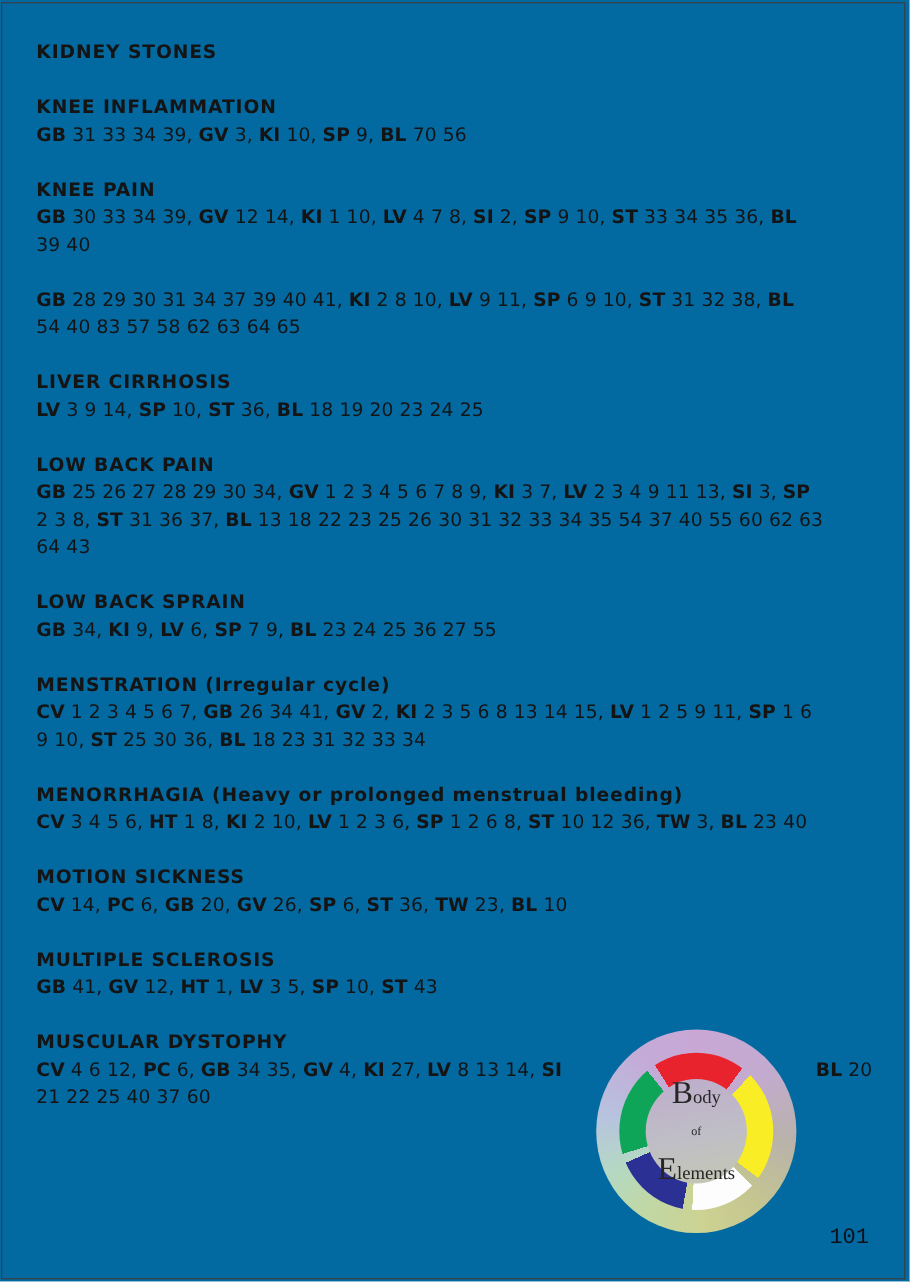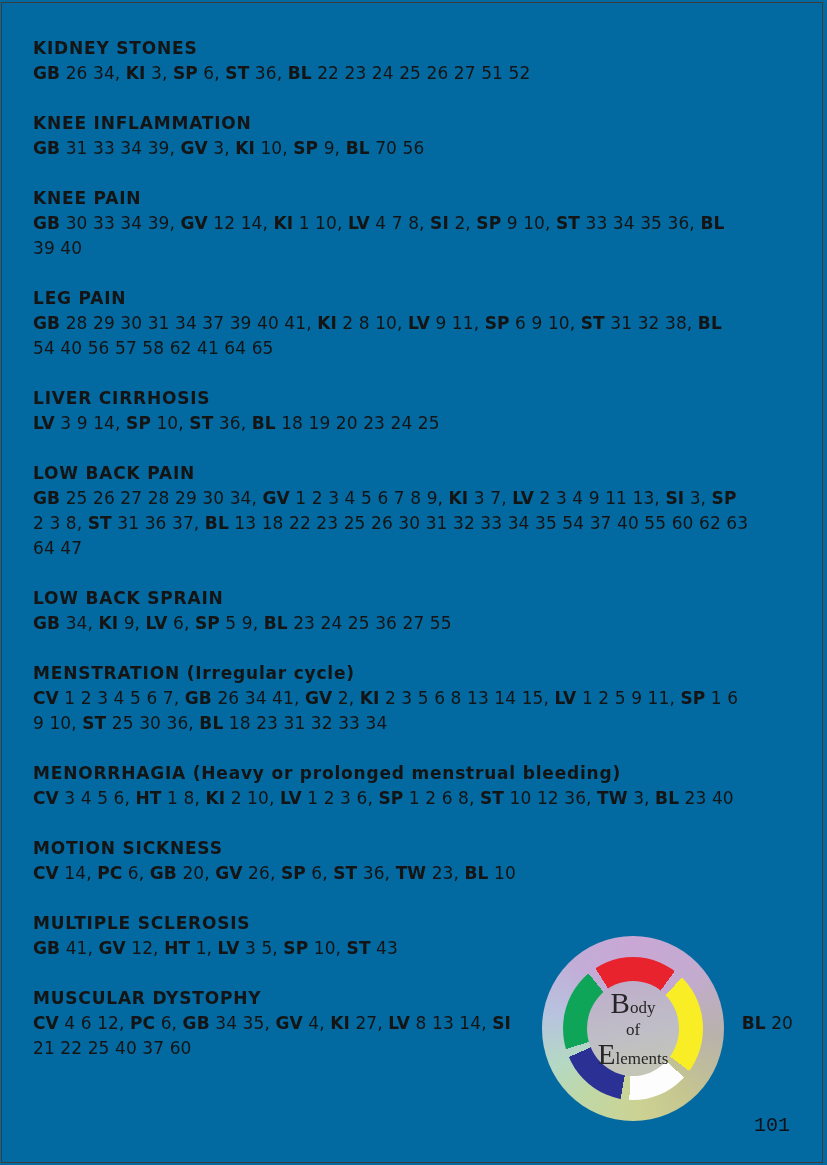"GB 26 34, KI 3," div.points-line { html: <div><span>GB</span><span> 26 34, </span><span>KI</span><span> 3, </span><span>SP</span><span> 6, </span><span>ST</span><span> 36, </span><span>BL</span><span> 22 23 24 25 26 27 51 52</span></div> -> none }
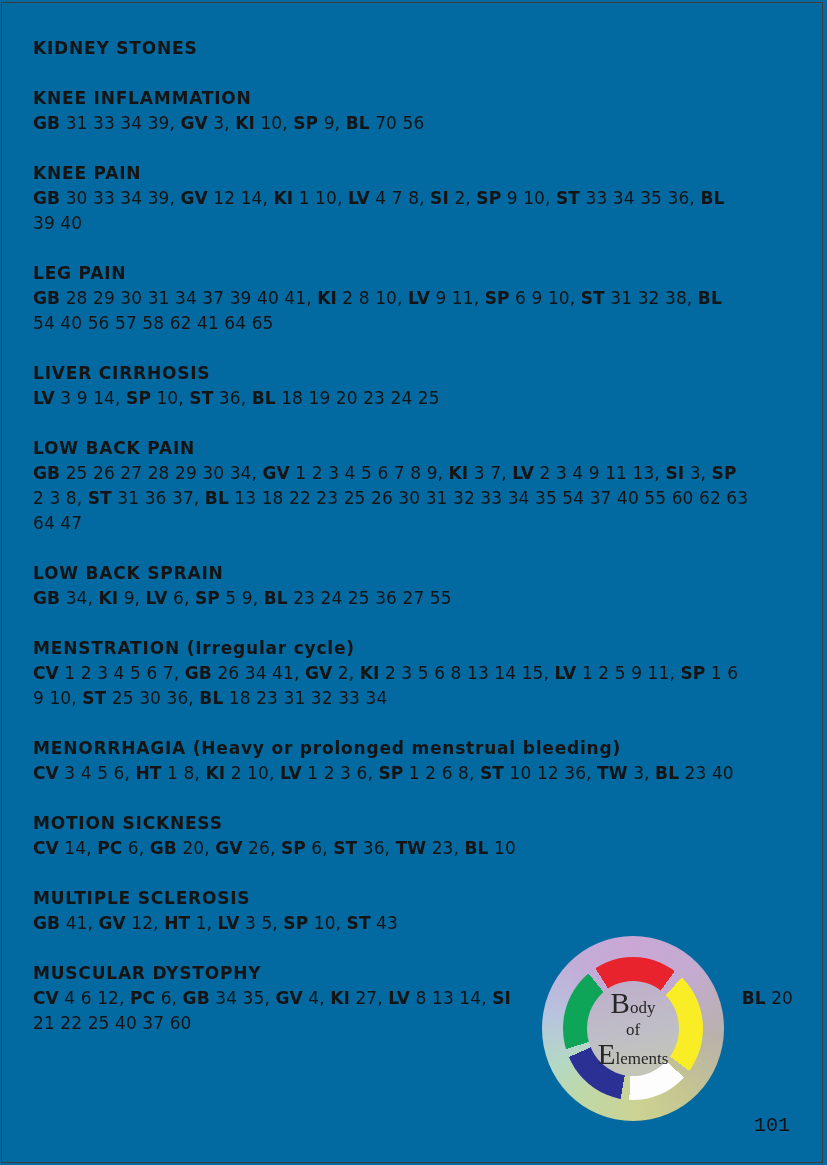"LEG PAIN" h2.condition-title { html: <h2>LEG PAIN</h2> -> none }
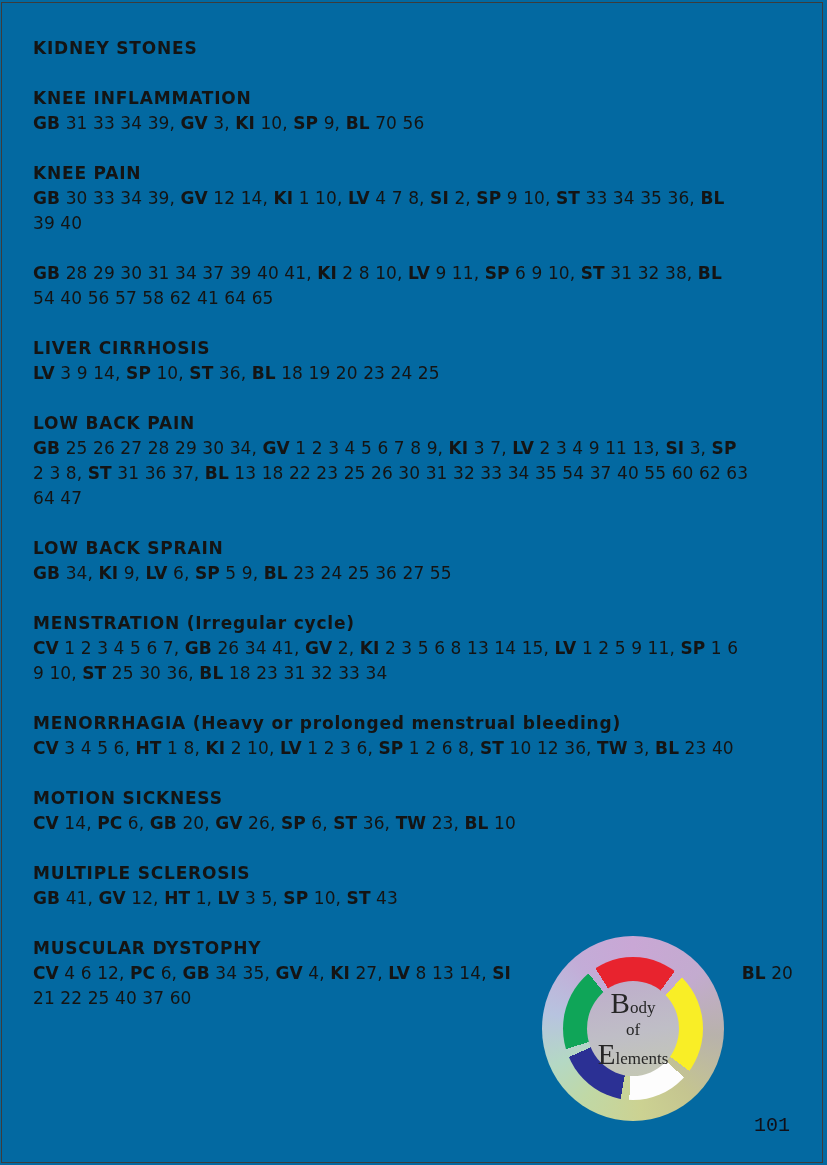"54 40 56 57 58" span.pt-num { text: 56 57 58 62 41 -> 83 57 58 62 63 }
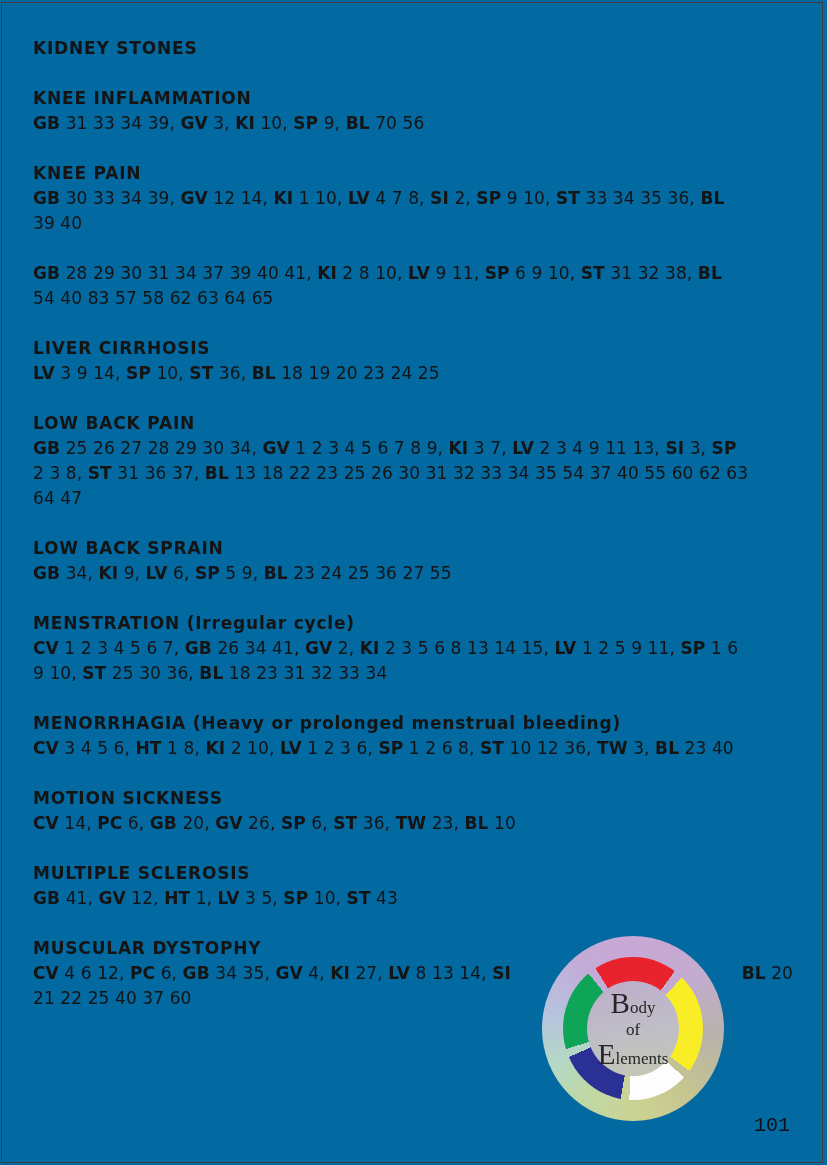"64 47" span.pt-num { text: 47 -> 43 }
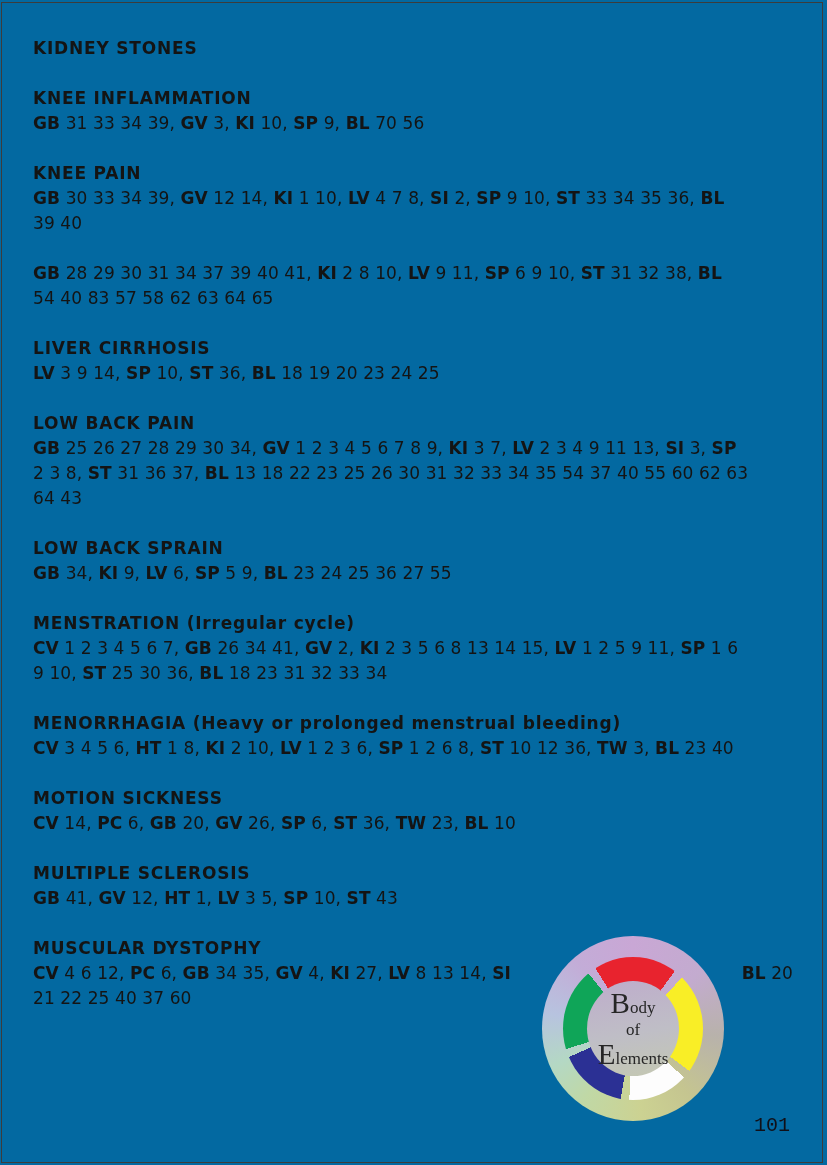"5 9," span.pt-num { text: 5 -> 7 }
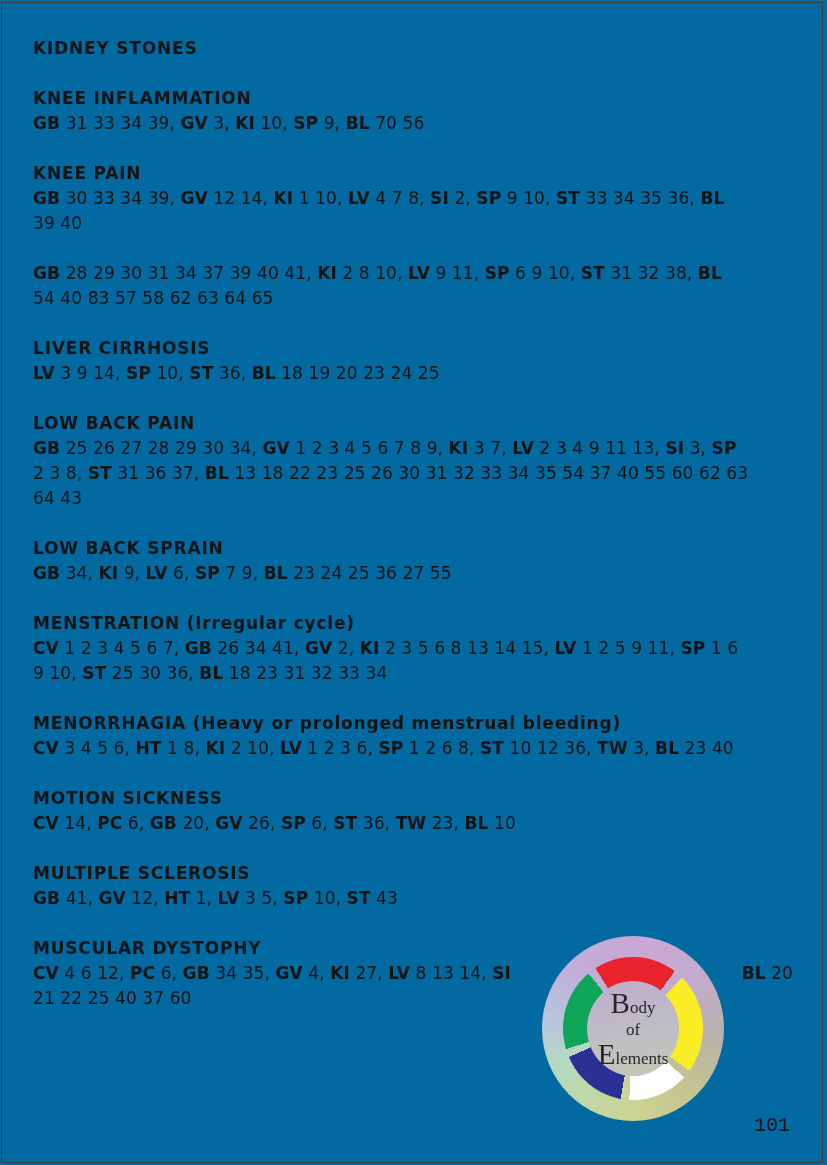"Body" .logo-inner { gap: none -> 12px }
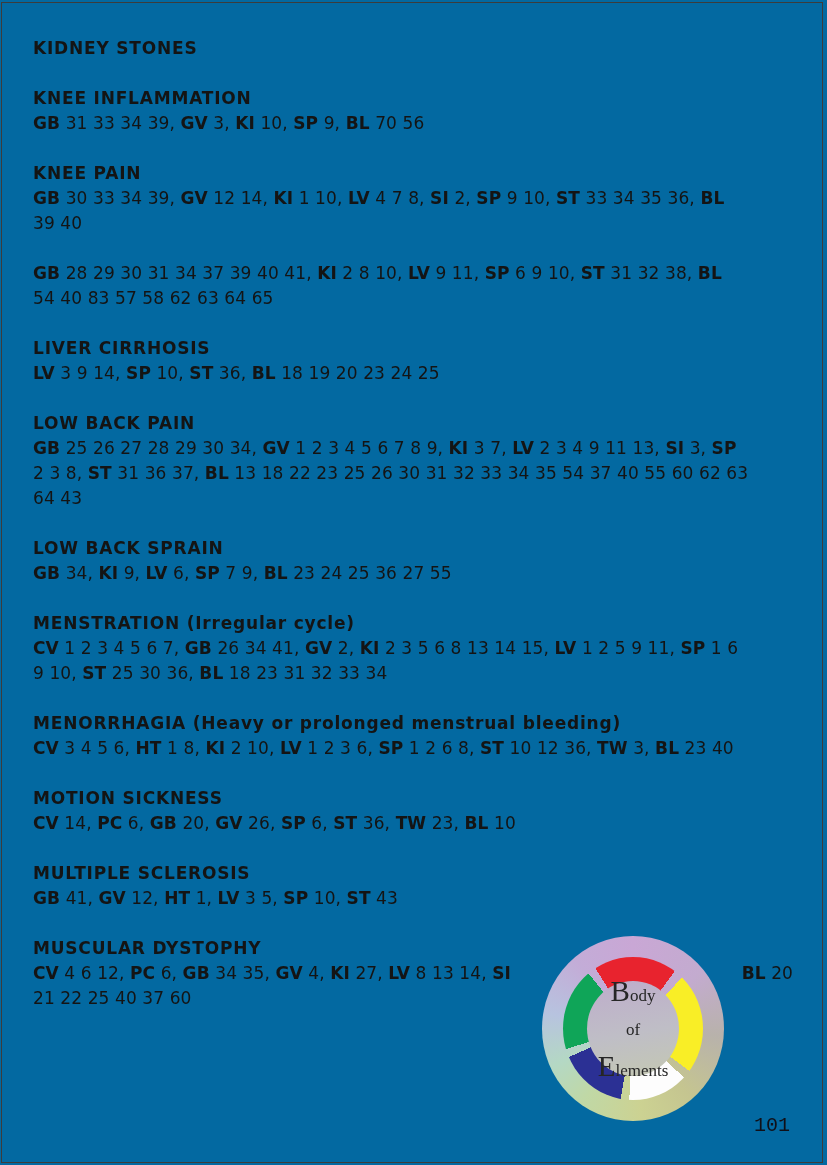"of" .lg-line2 { font-size: 17px -> 11px }
